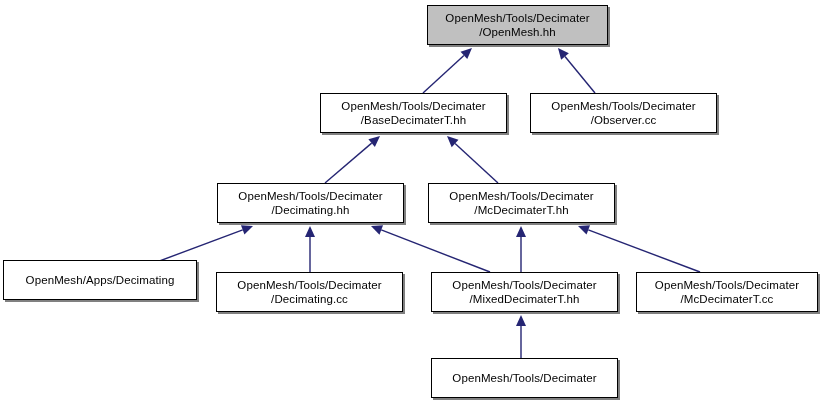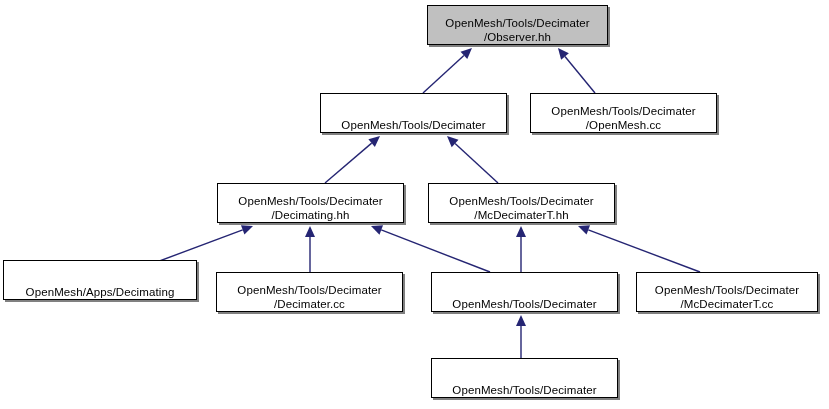"OpenMesh/Tools/Decimater" .node { justify-content: flex-end -> center }
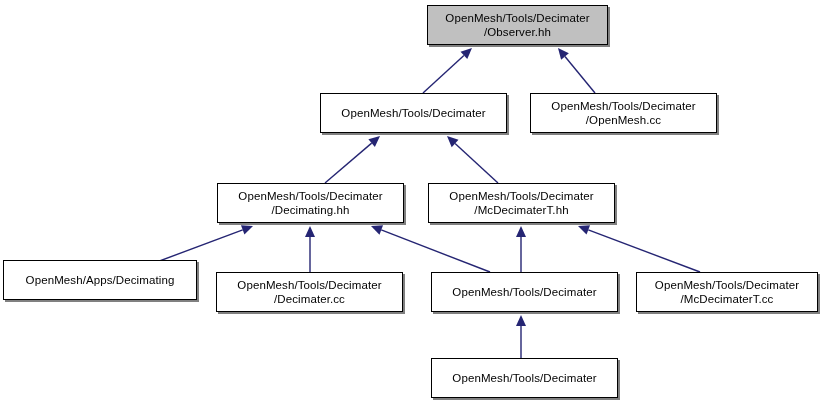"/Observer.hh" span.line { text: /Observer.hh -> /OpenMesh.hh }
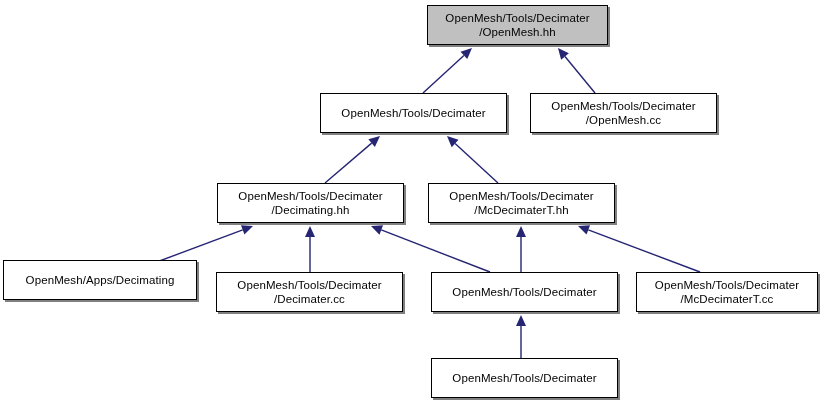"/BaseDecimaterT.hh" span.line { html: none -> <span>/BaseDecimaterT.hh</span> }
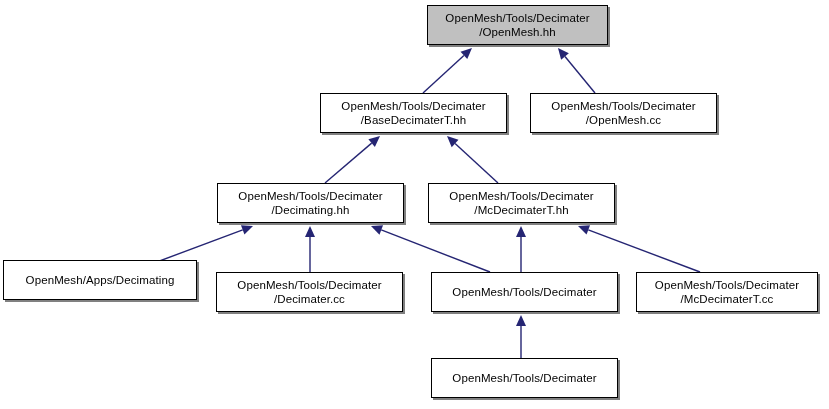"/OpenMesh.cc" span.line { text: /OpenMesh.cc -> /Observer.cc }
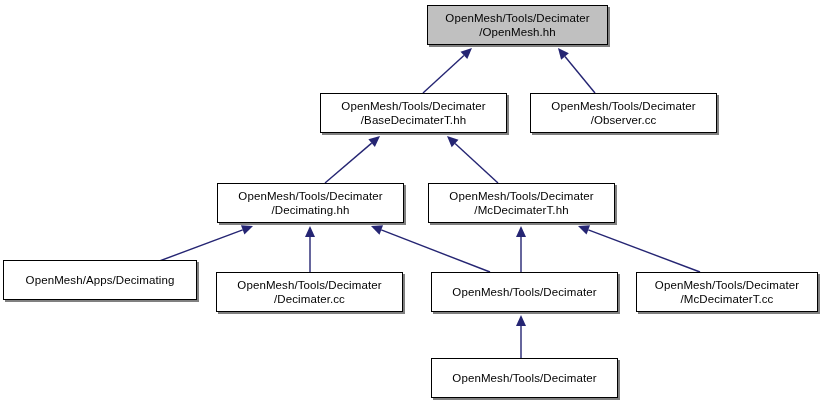"/Decimater.cc" span.line { text: /Decimater.cc -> /Decimating.cc }
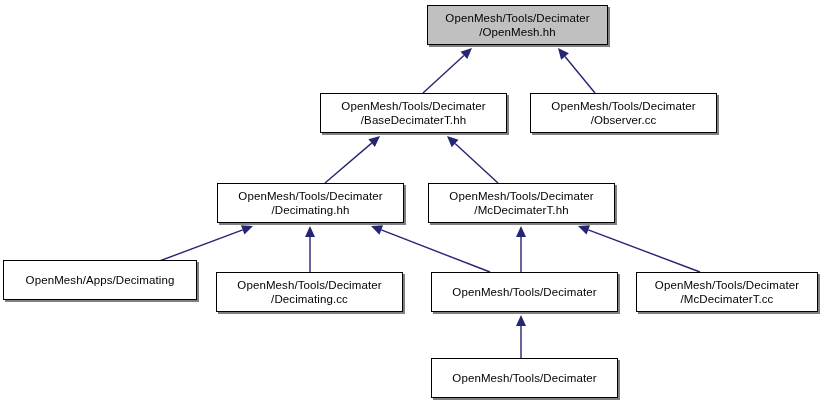"/MixedDecimaterT.hh" span.line { html: none -> <span>/MixedDecimaterT.hh</span> }
